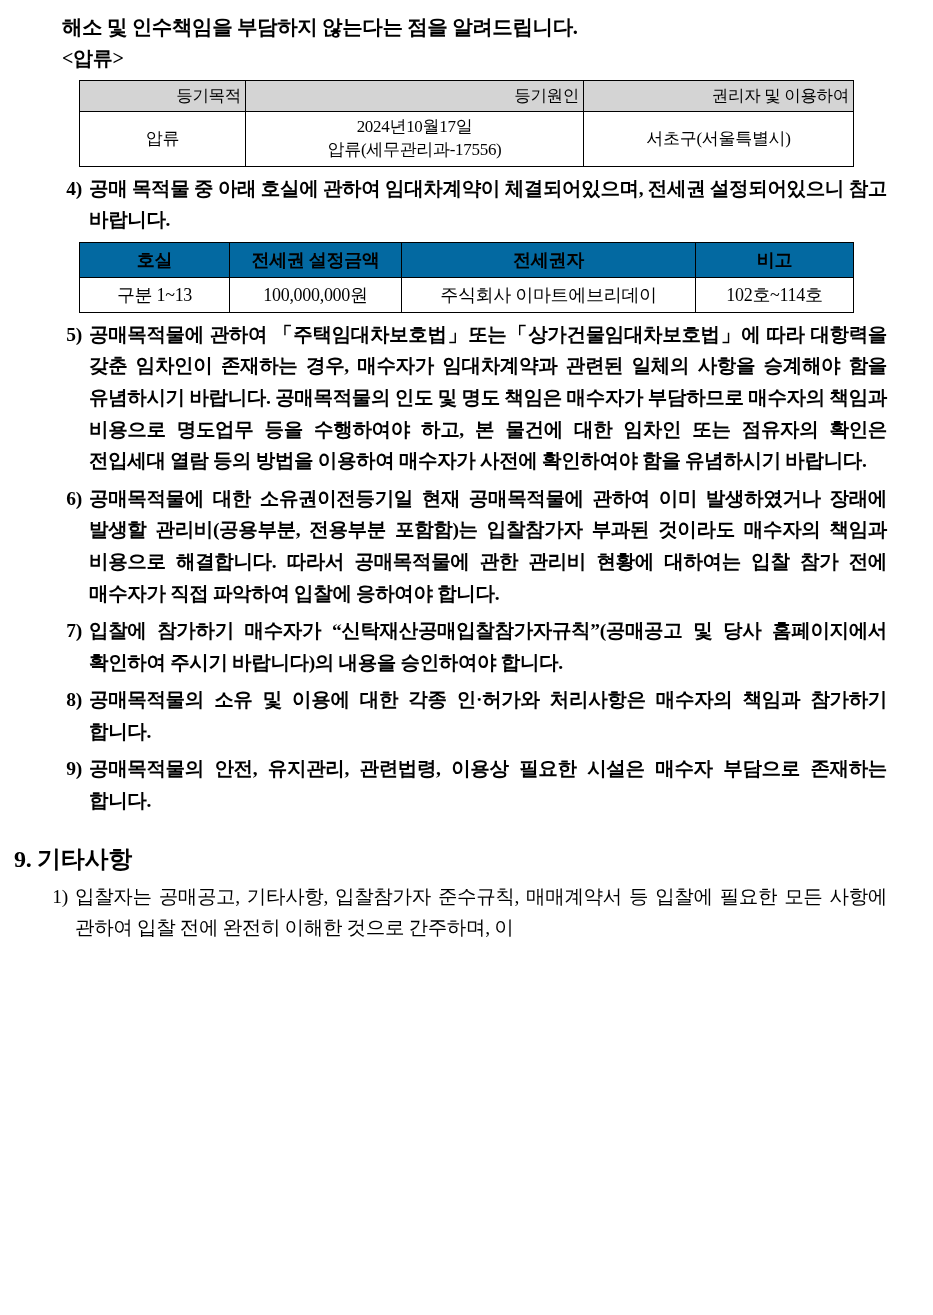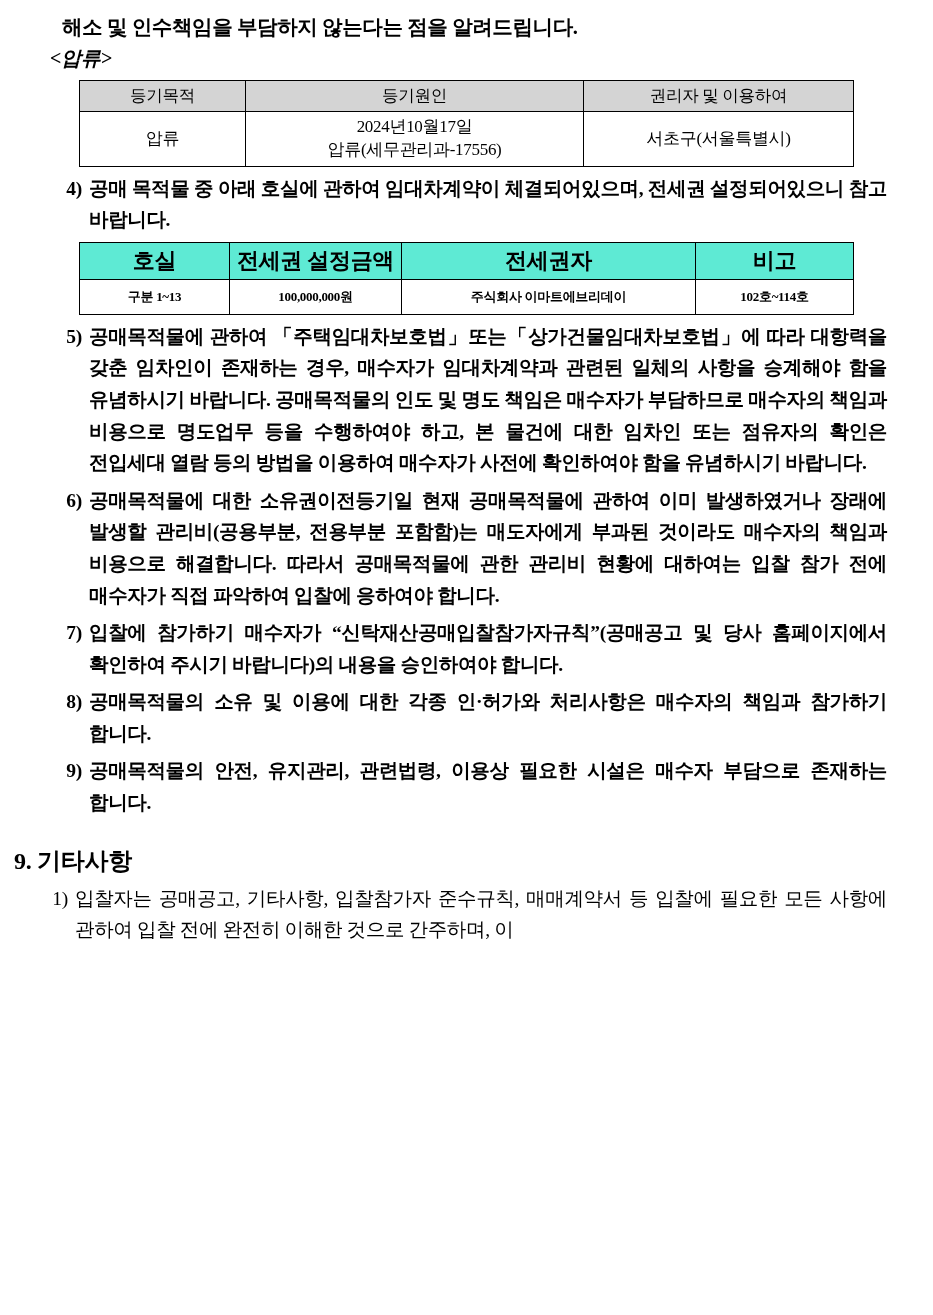"<압류>" .subhead { font-style: italic -> none; margin: 2px 0 8px 4px -> 2px 0 8px 16px }
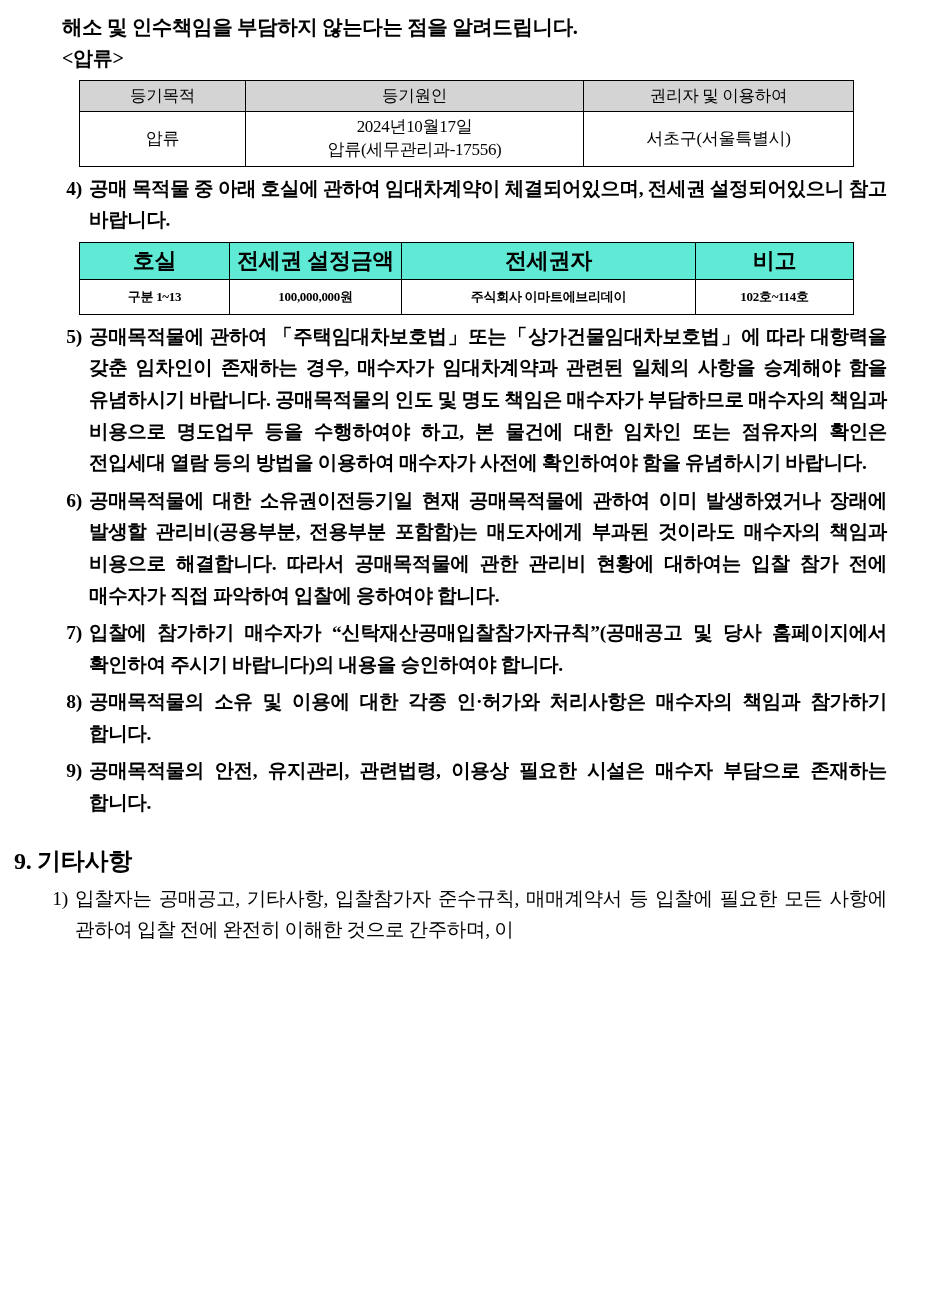"등기목적" table.seize th { text-align: none -> right }
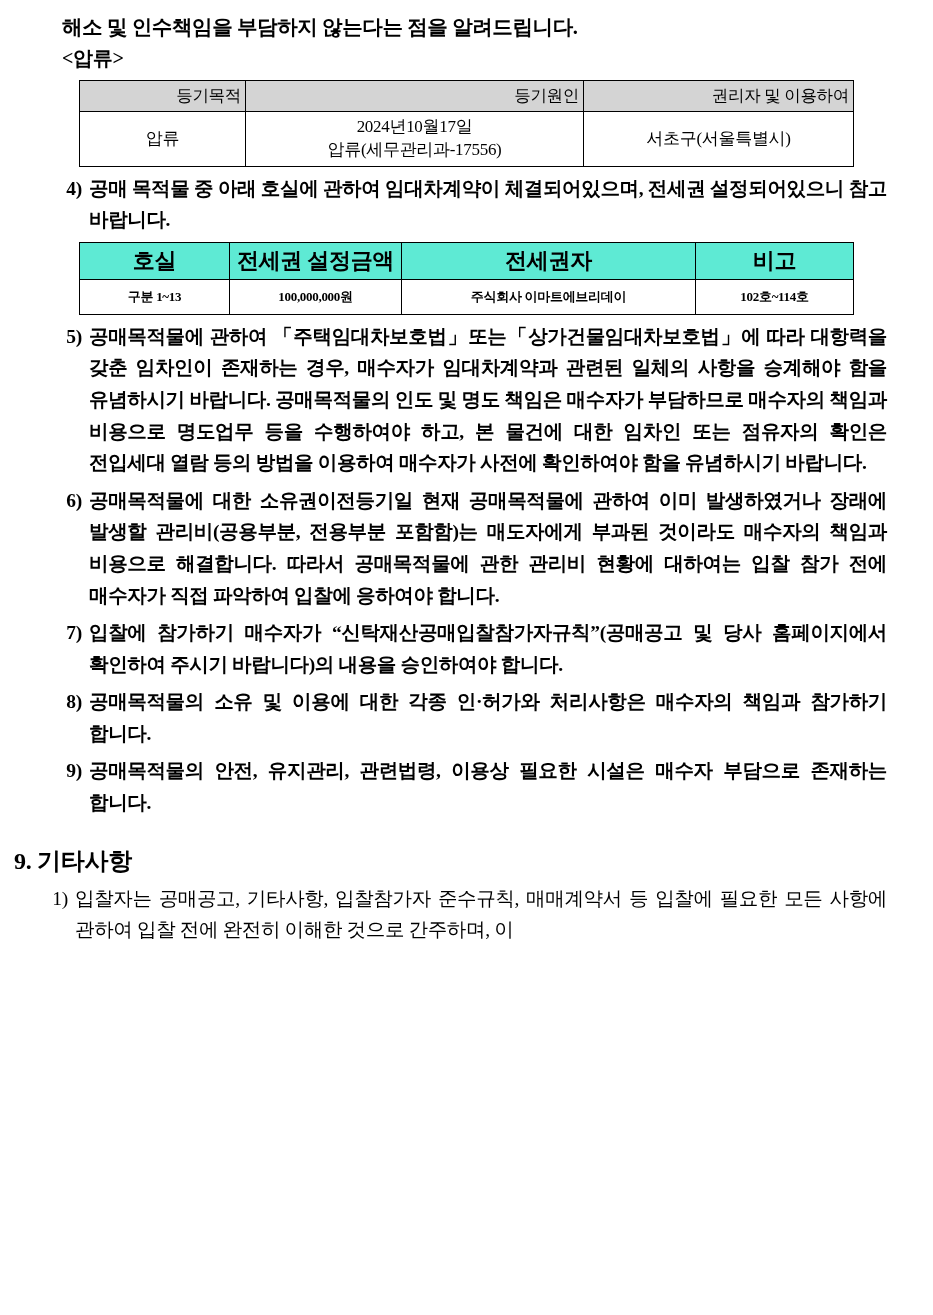"호실" table.lease th { background: #5eead4 -> #0369a1; font-size: 22px -> 18px }
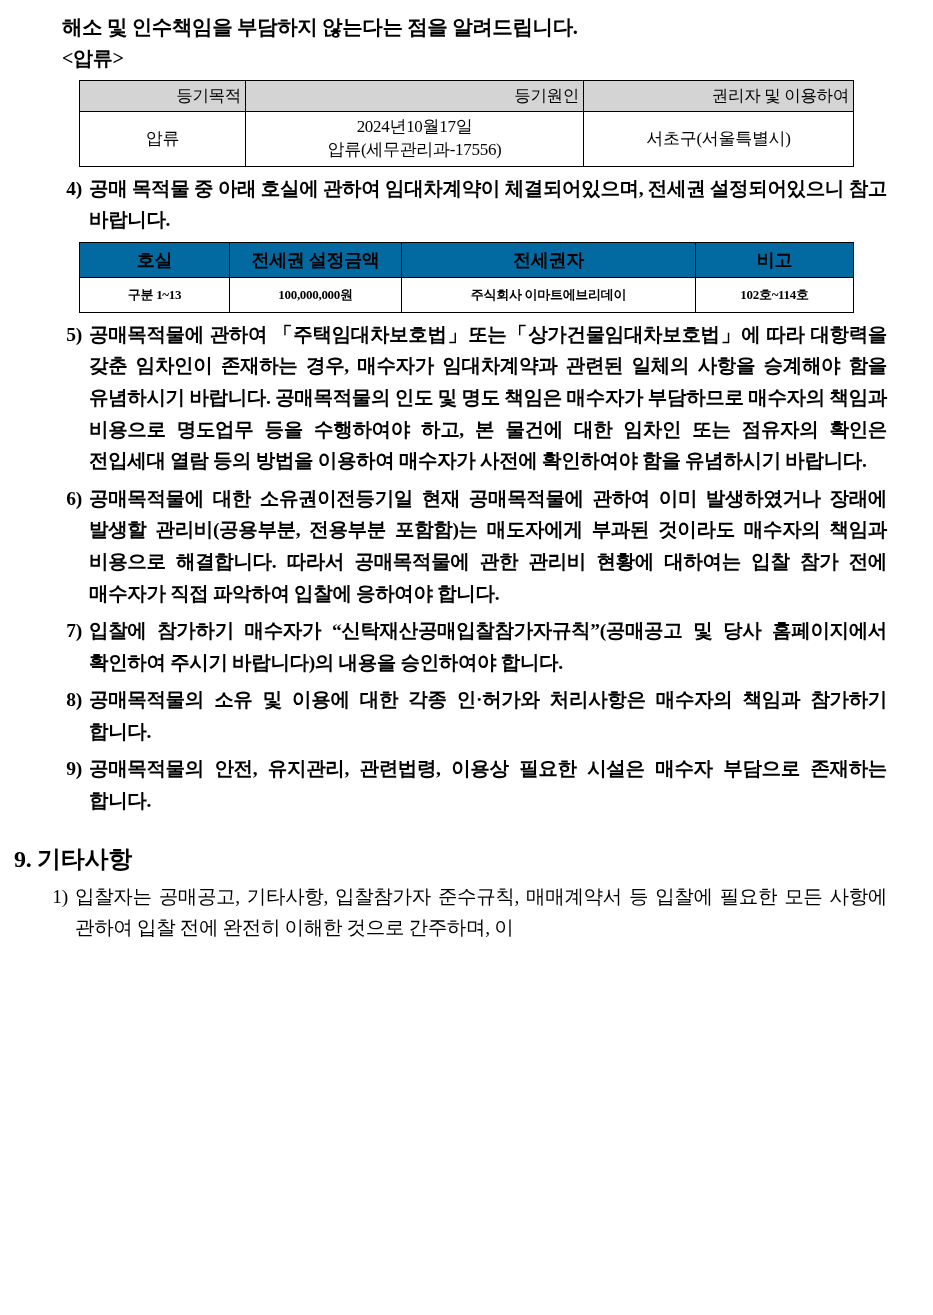"구분 1~13" table.lease td { font-size: 13px -> 18px; font-weight: 700 -> 400 }
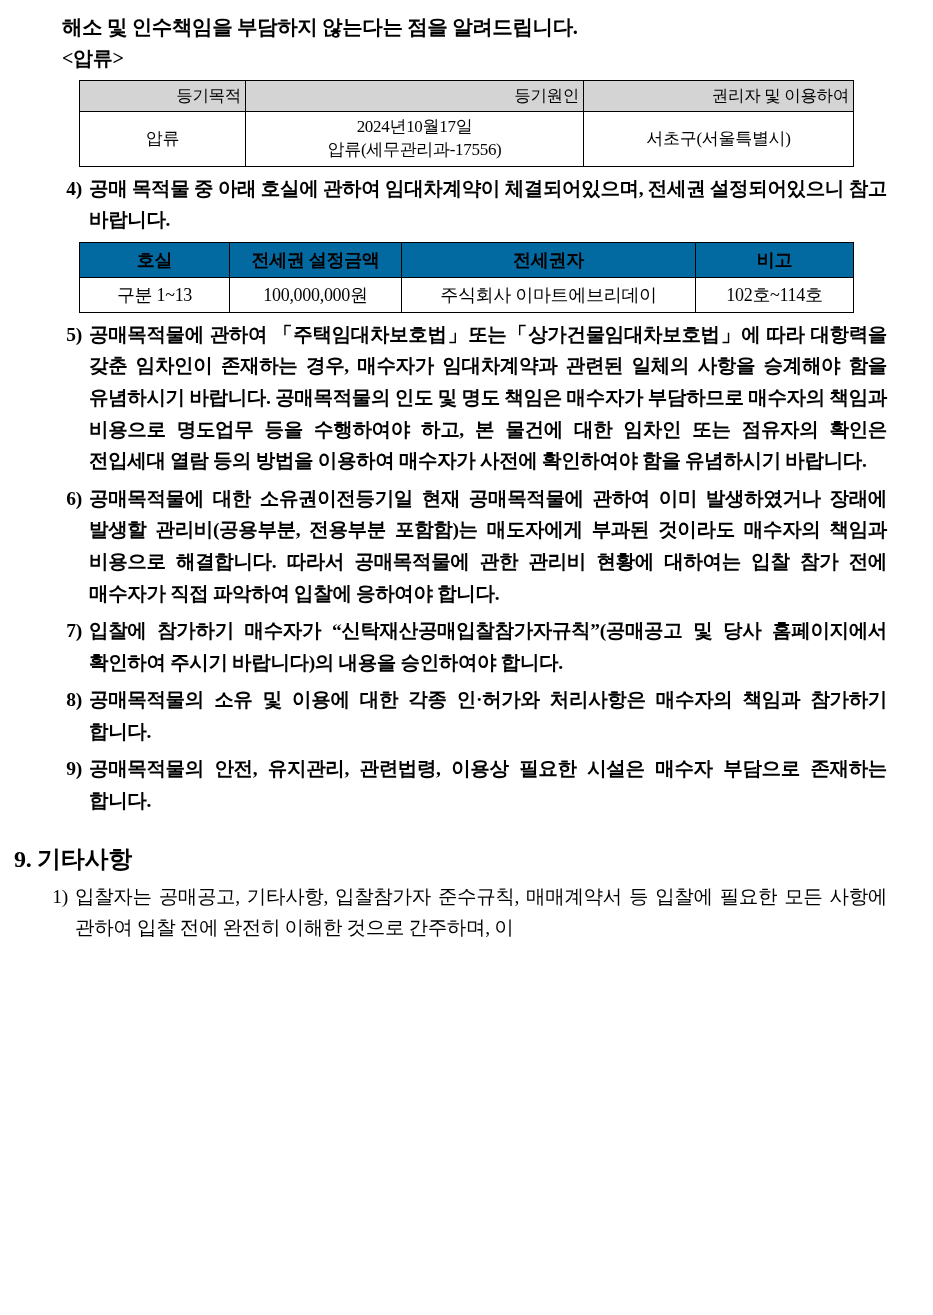"공매목적물에 대한 소유권이전등기일 현재 공매목적물에" div.body { text: 매도자에게 -> 입찰참가자 }
